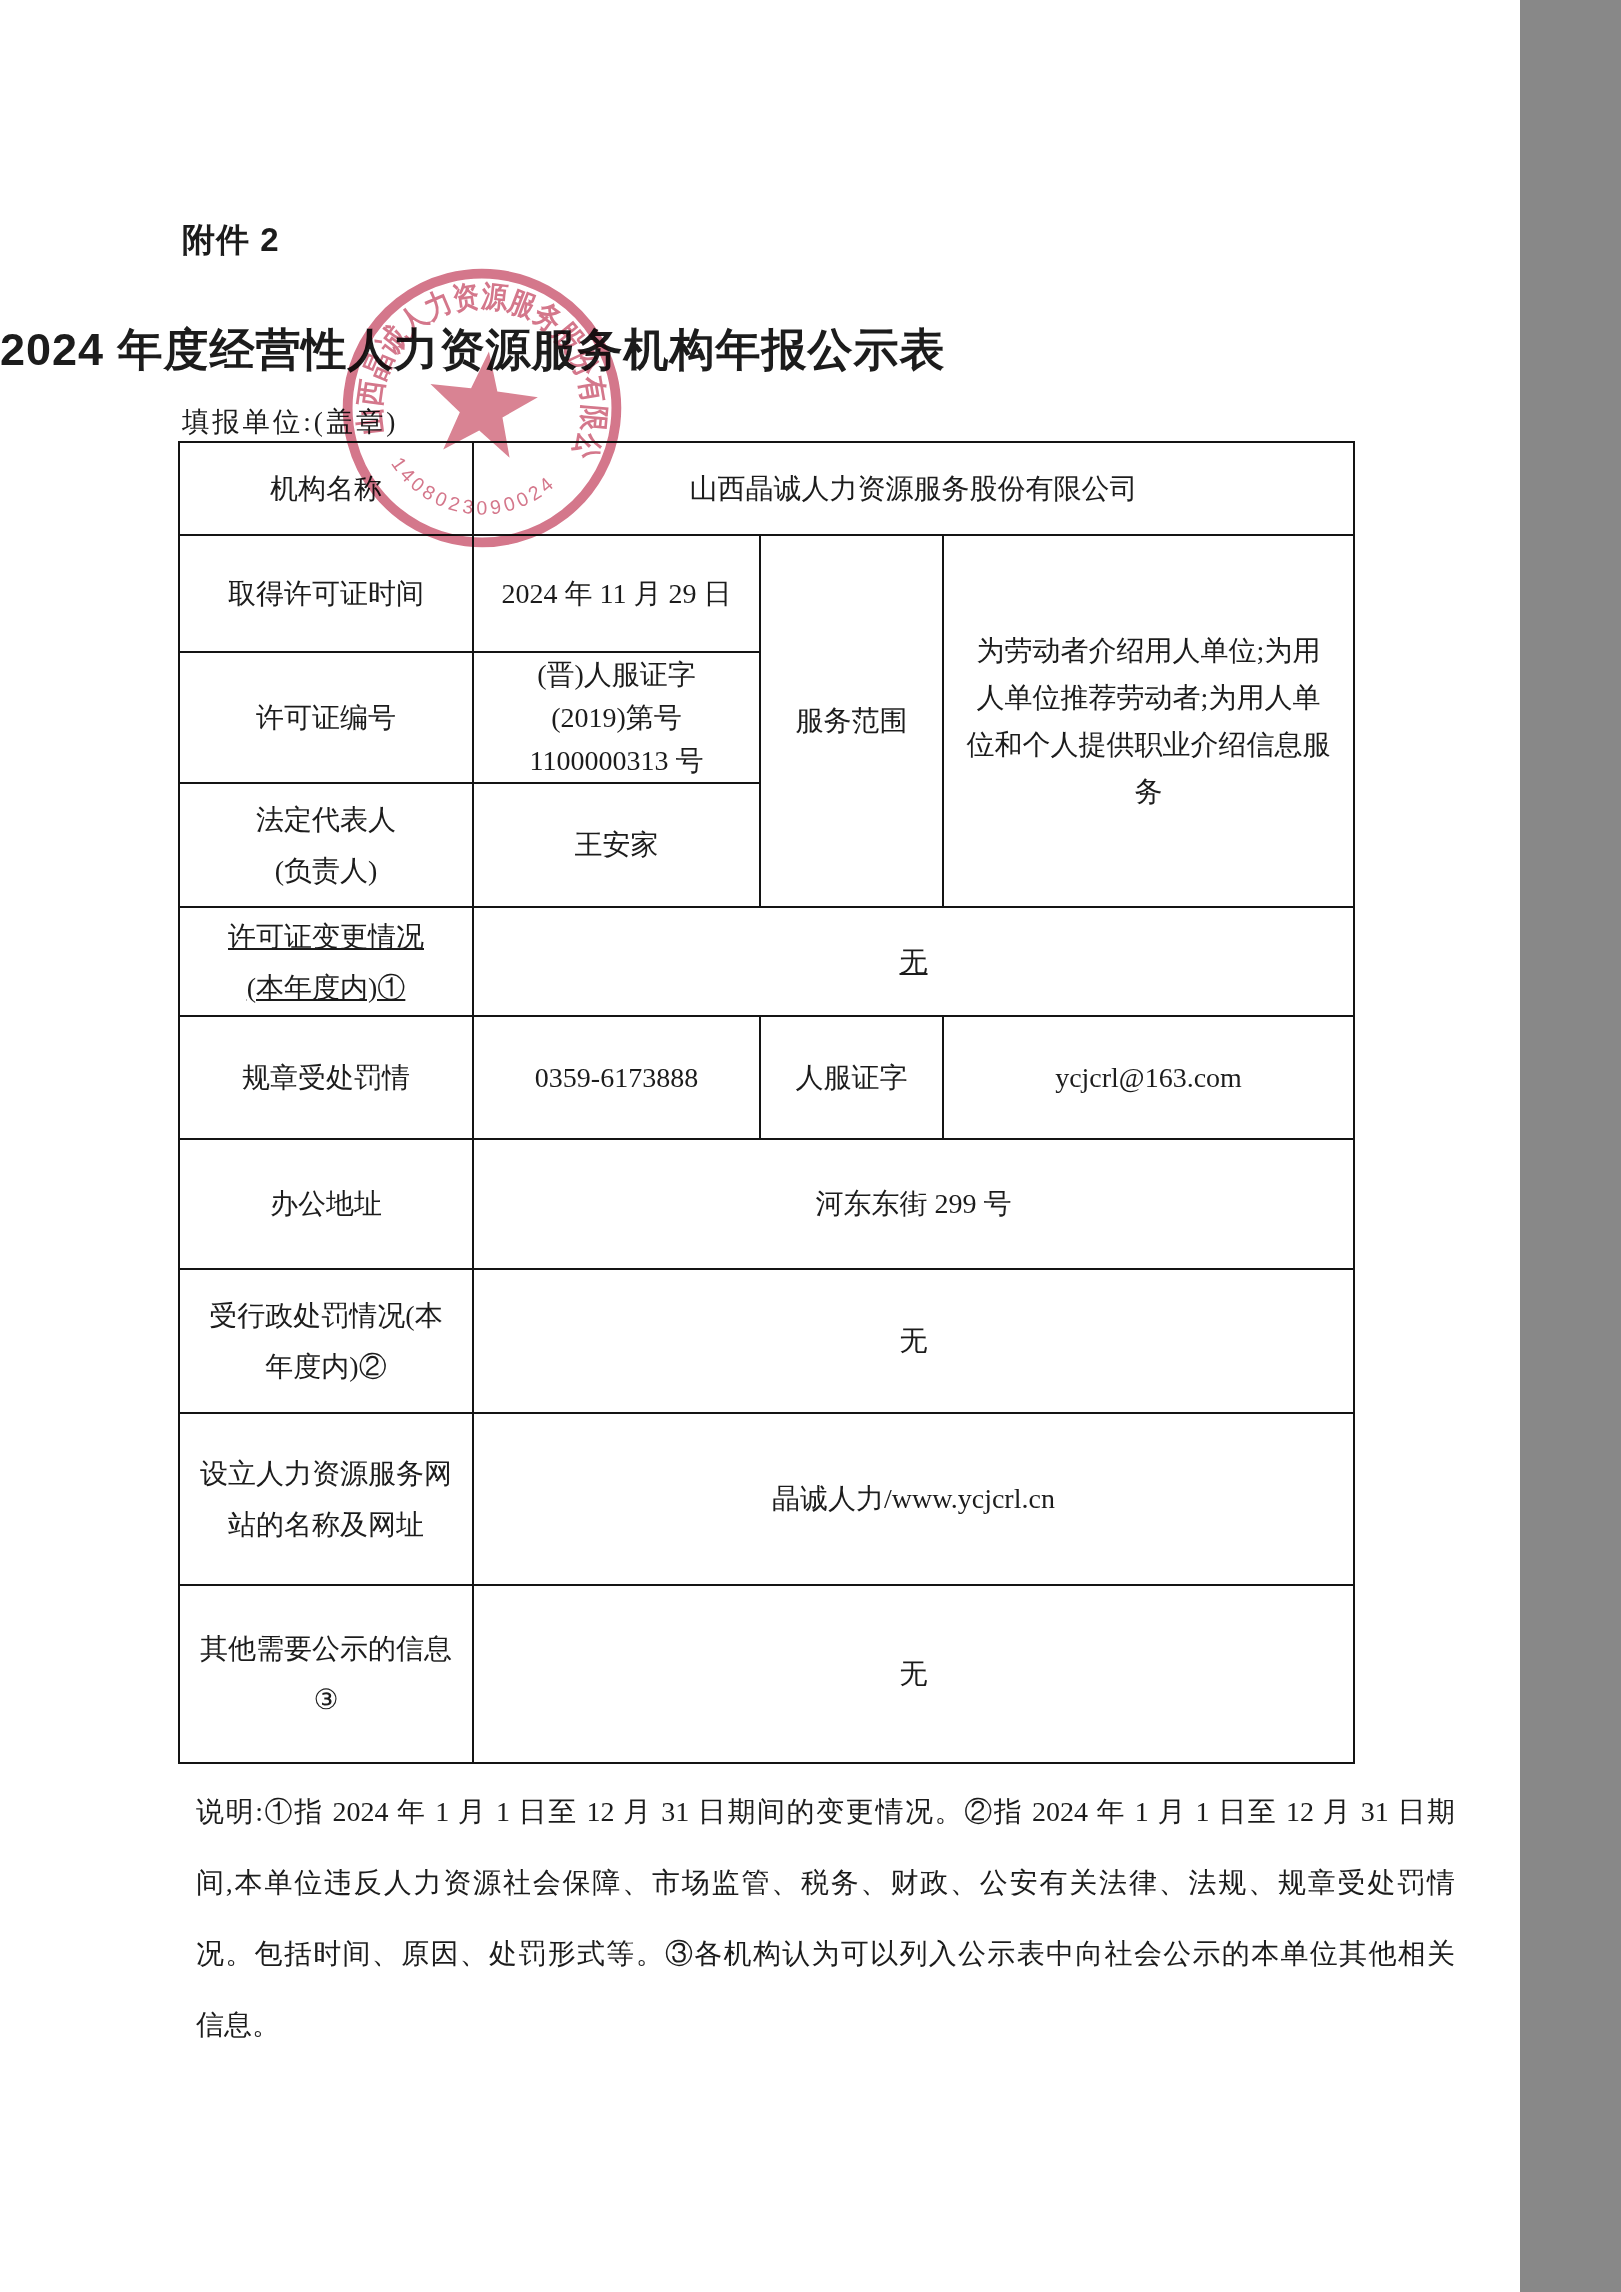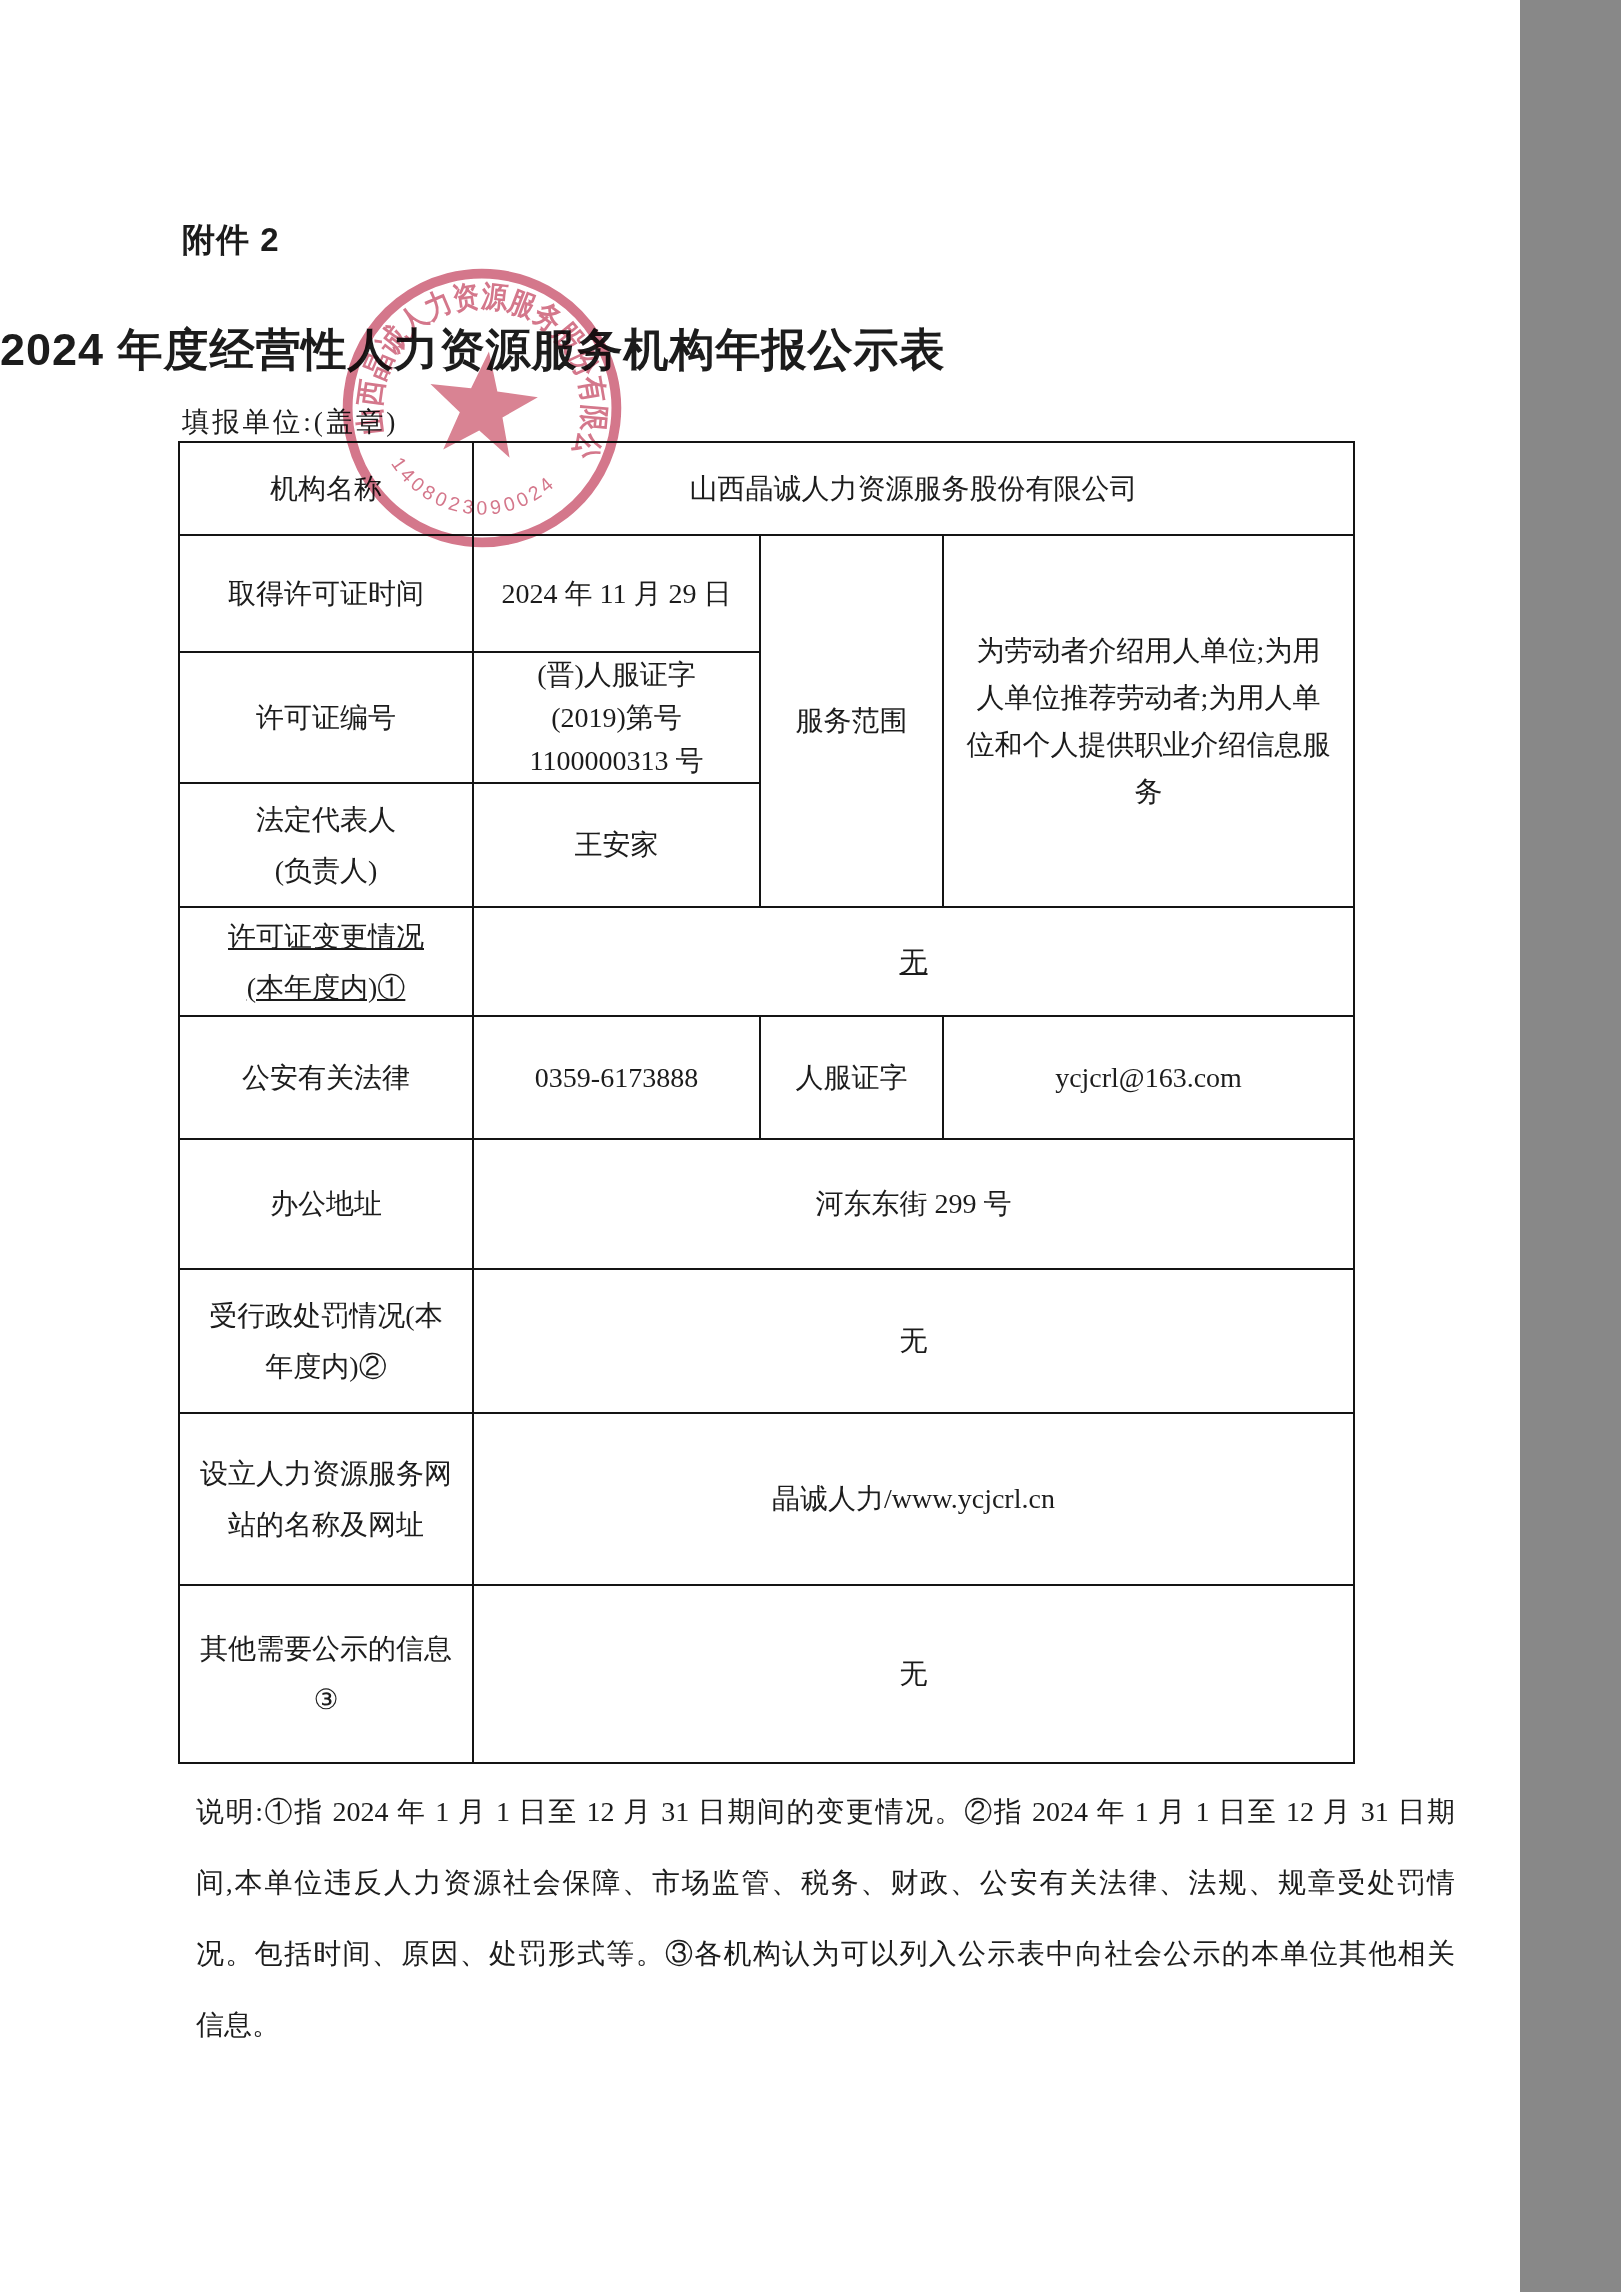"公安有关法律" td { text: 公安有关法律 -> 规章受处罚情 }
